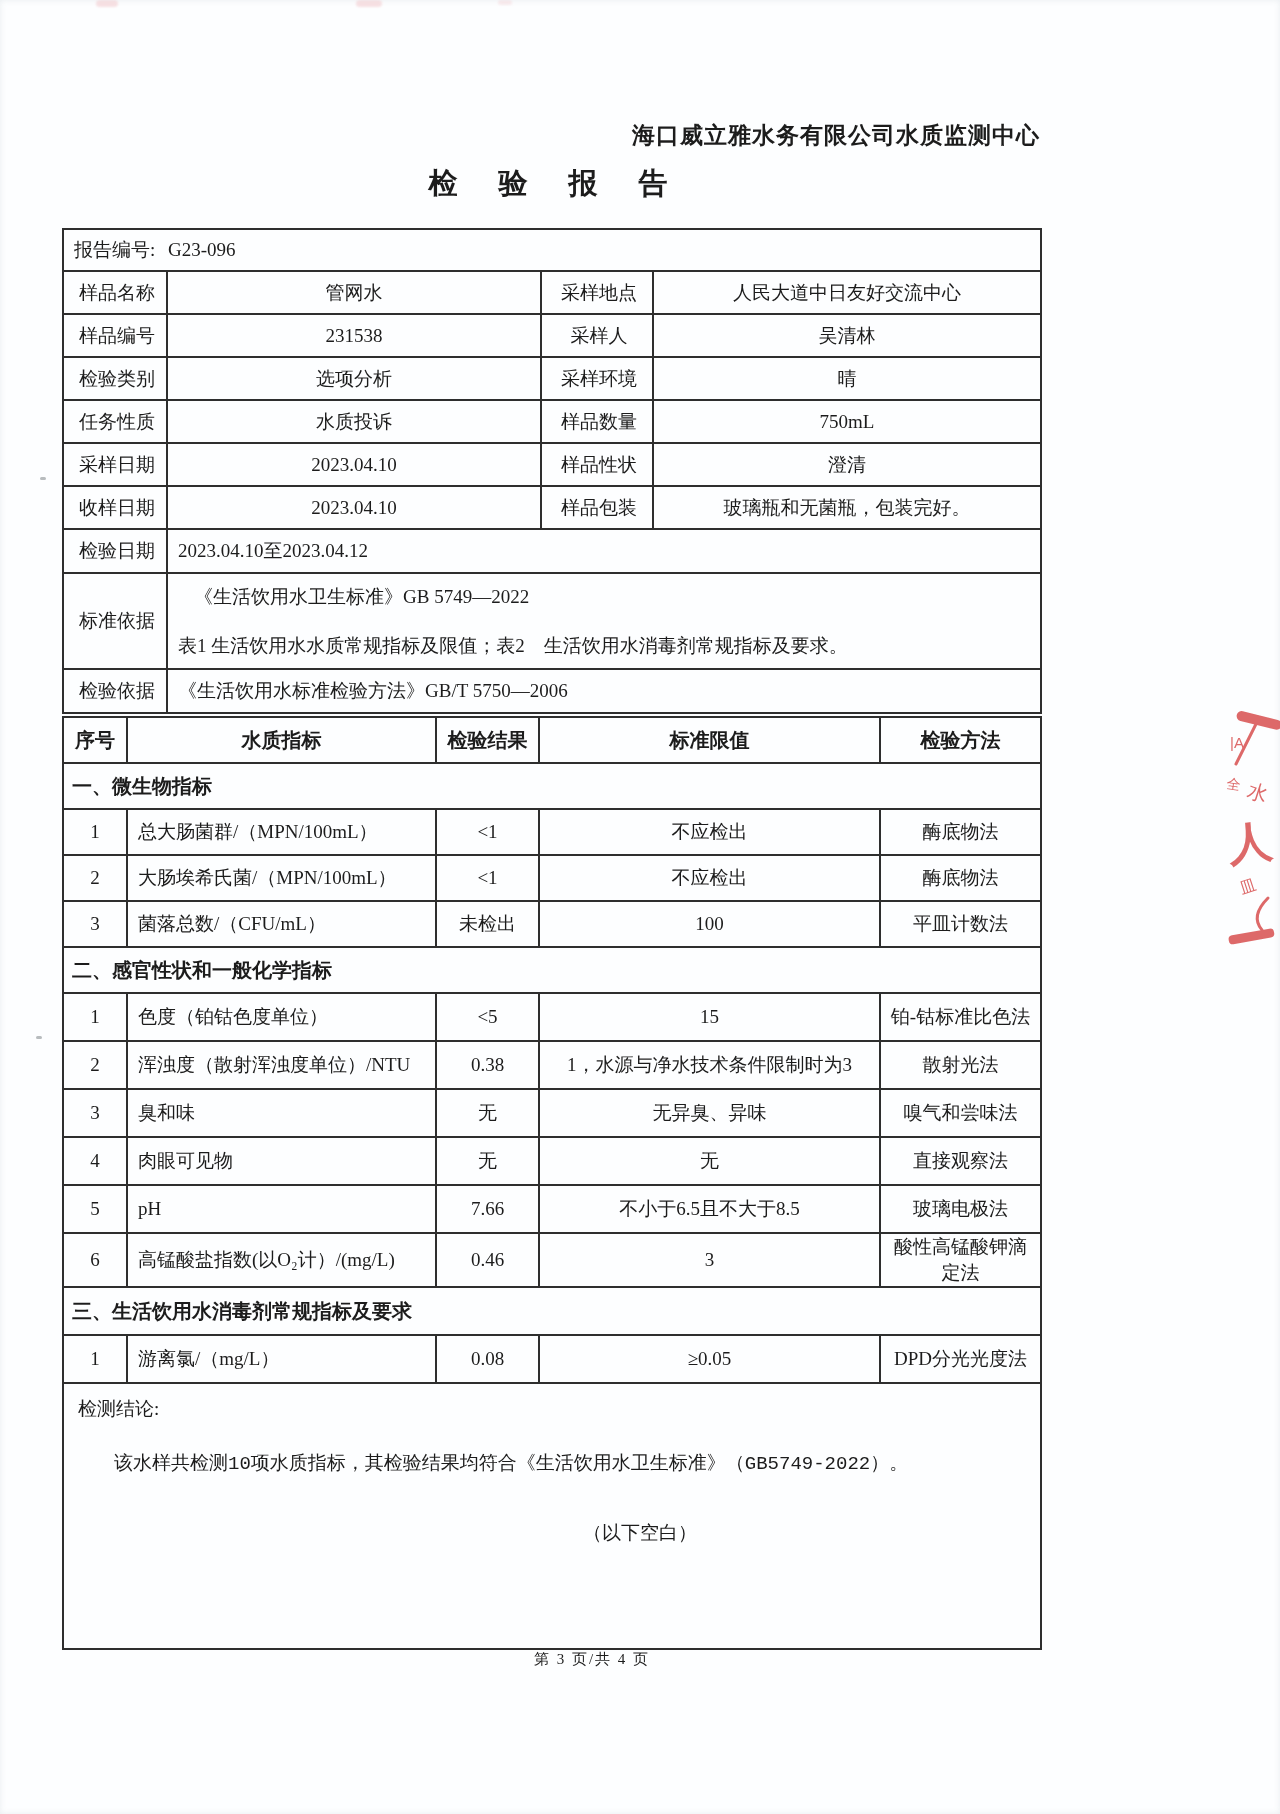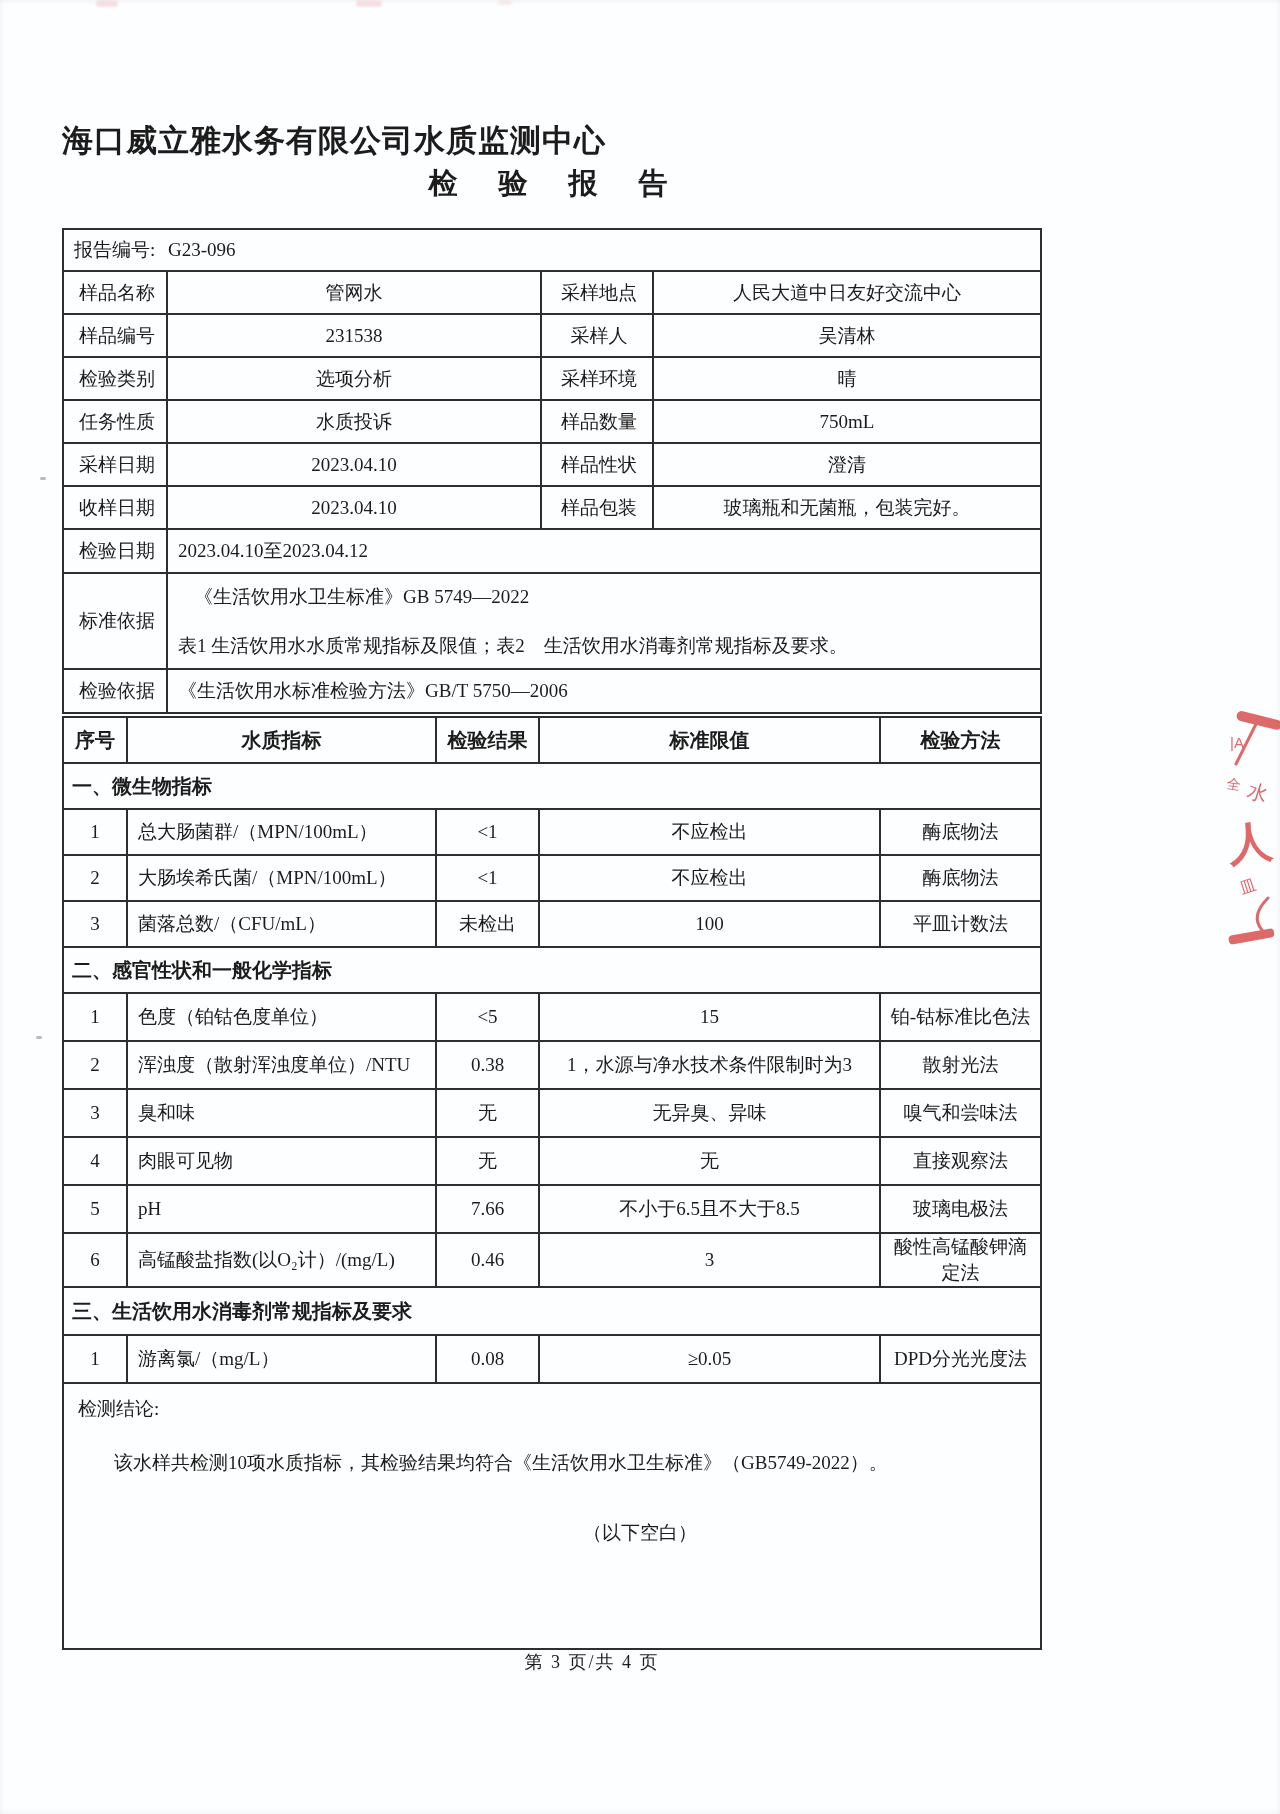"海口威立雅水务有限公司水质监测中心" .t1 { font-size: 31px -> 23px; text-align: left -> right }
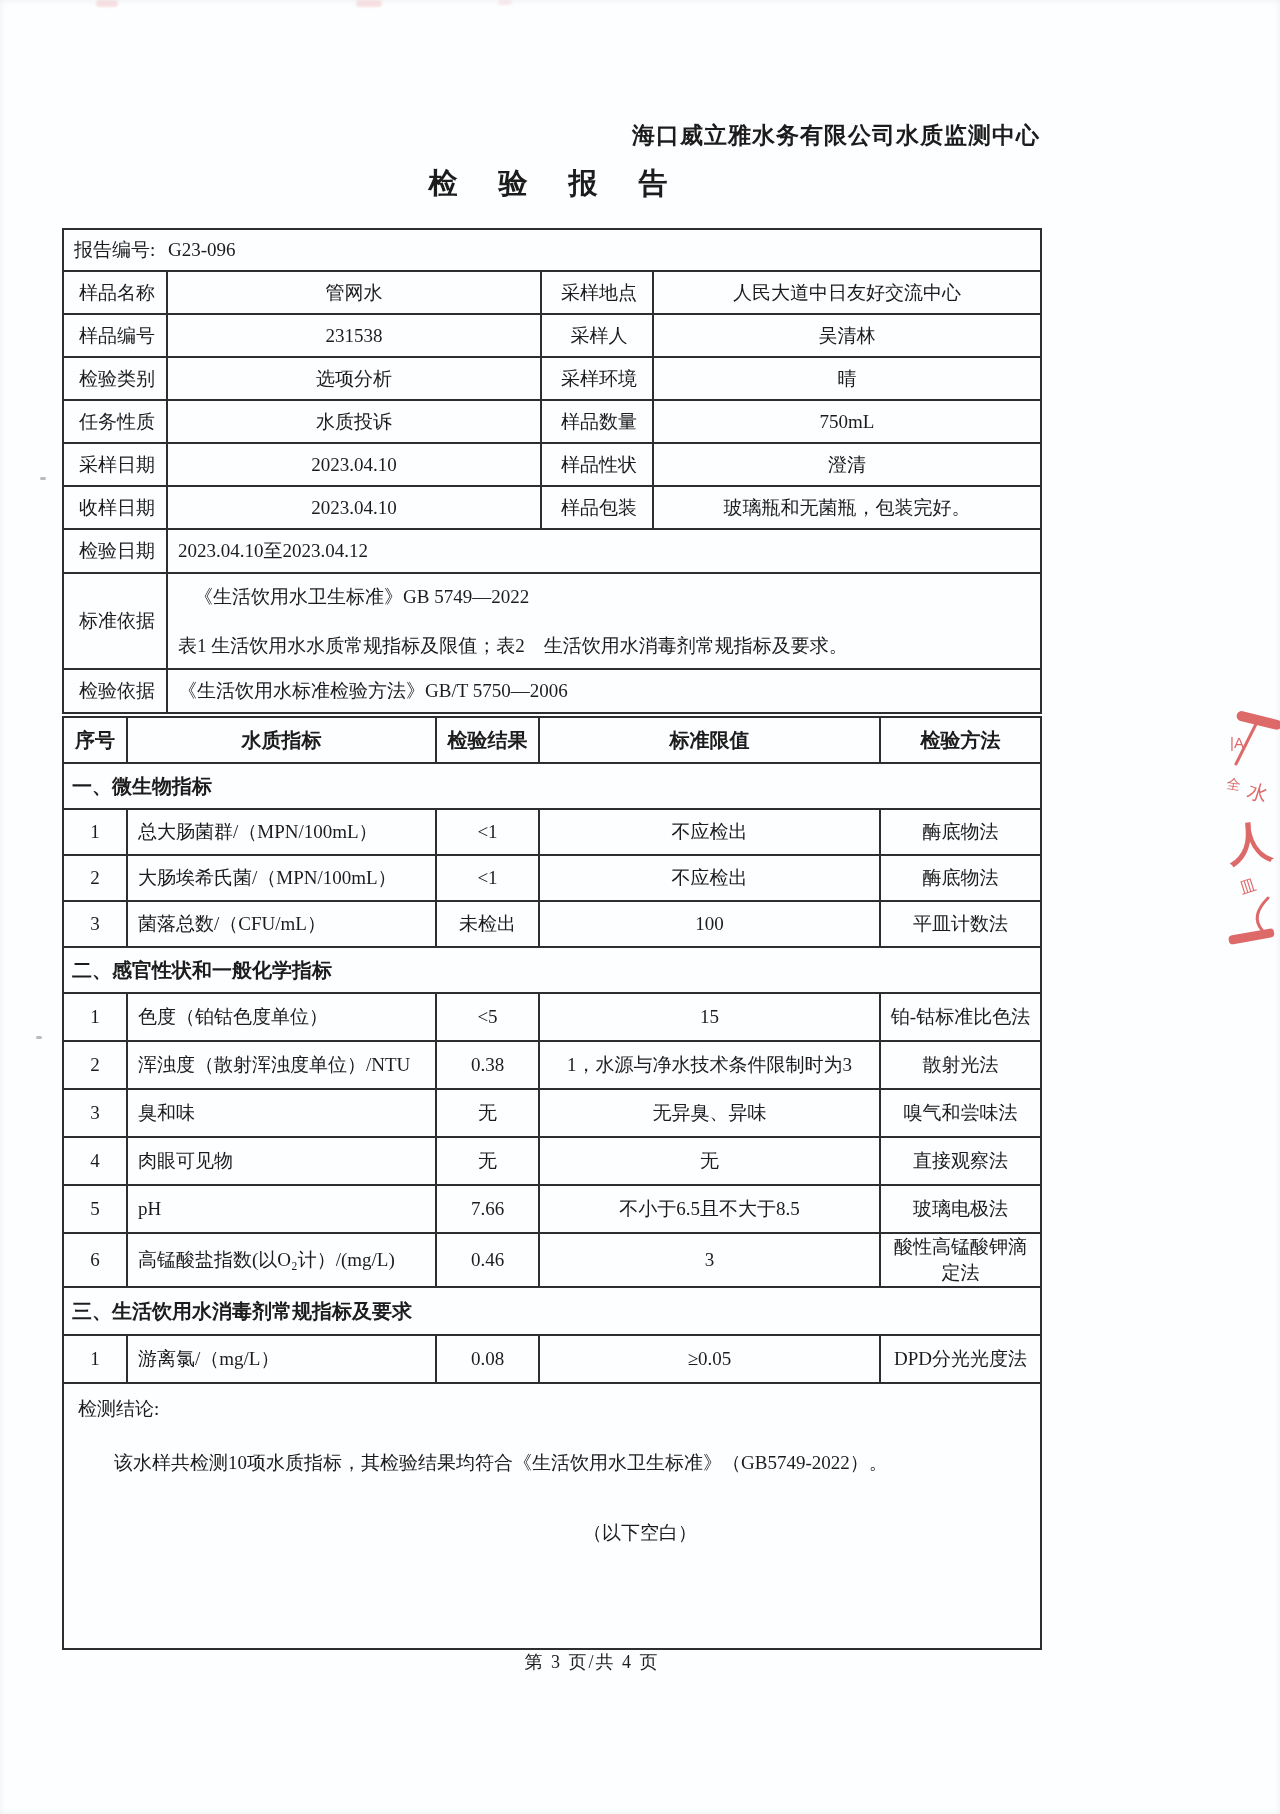"该水样共检测10项水质指标，其检验结果均符合《生活饮用水卫生标准》（GB5749" .concl-text { font-family: none -> Liberation Mono, monospace }
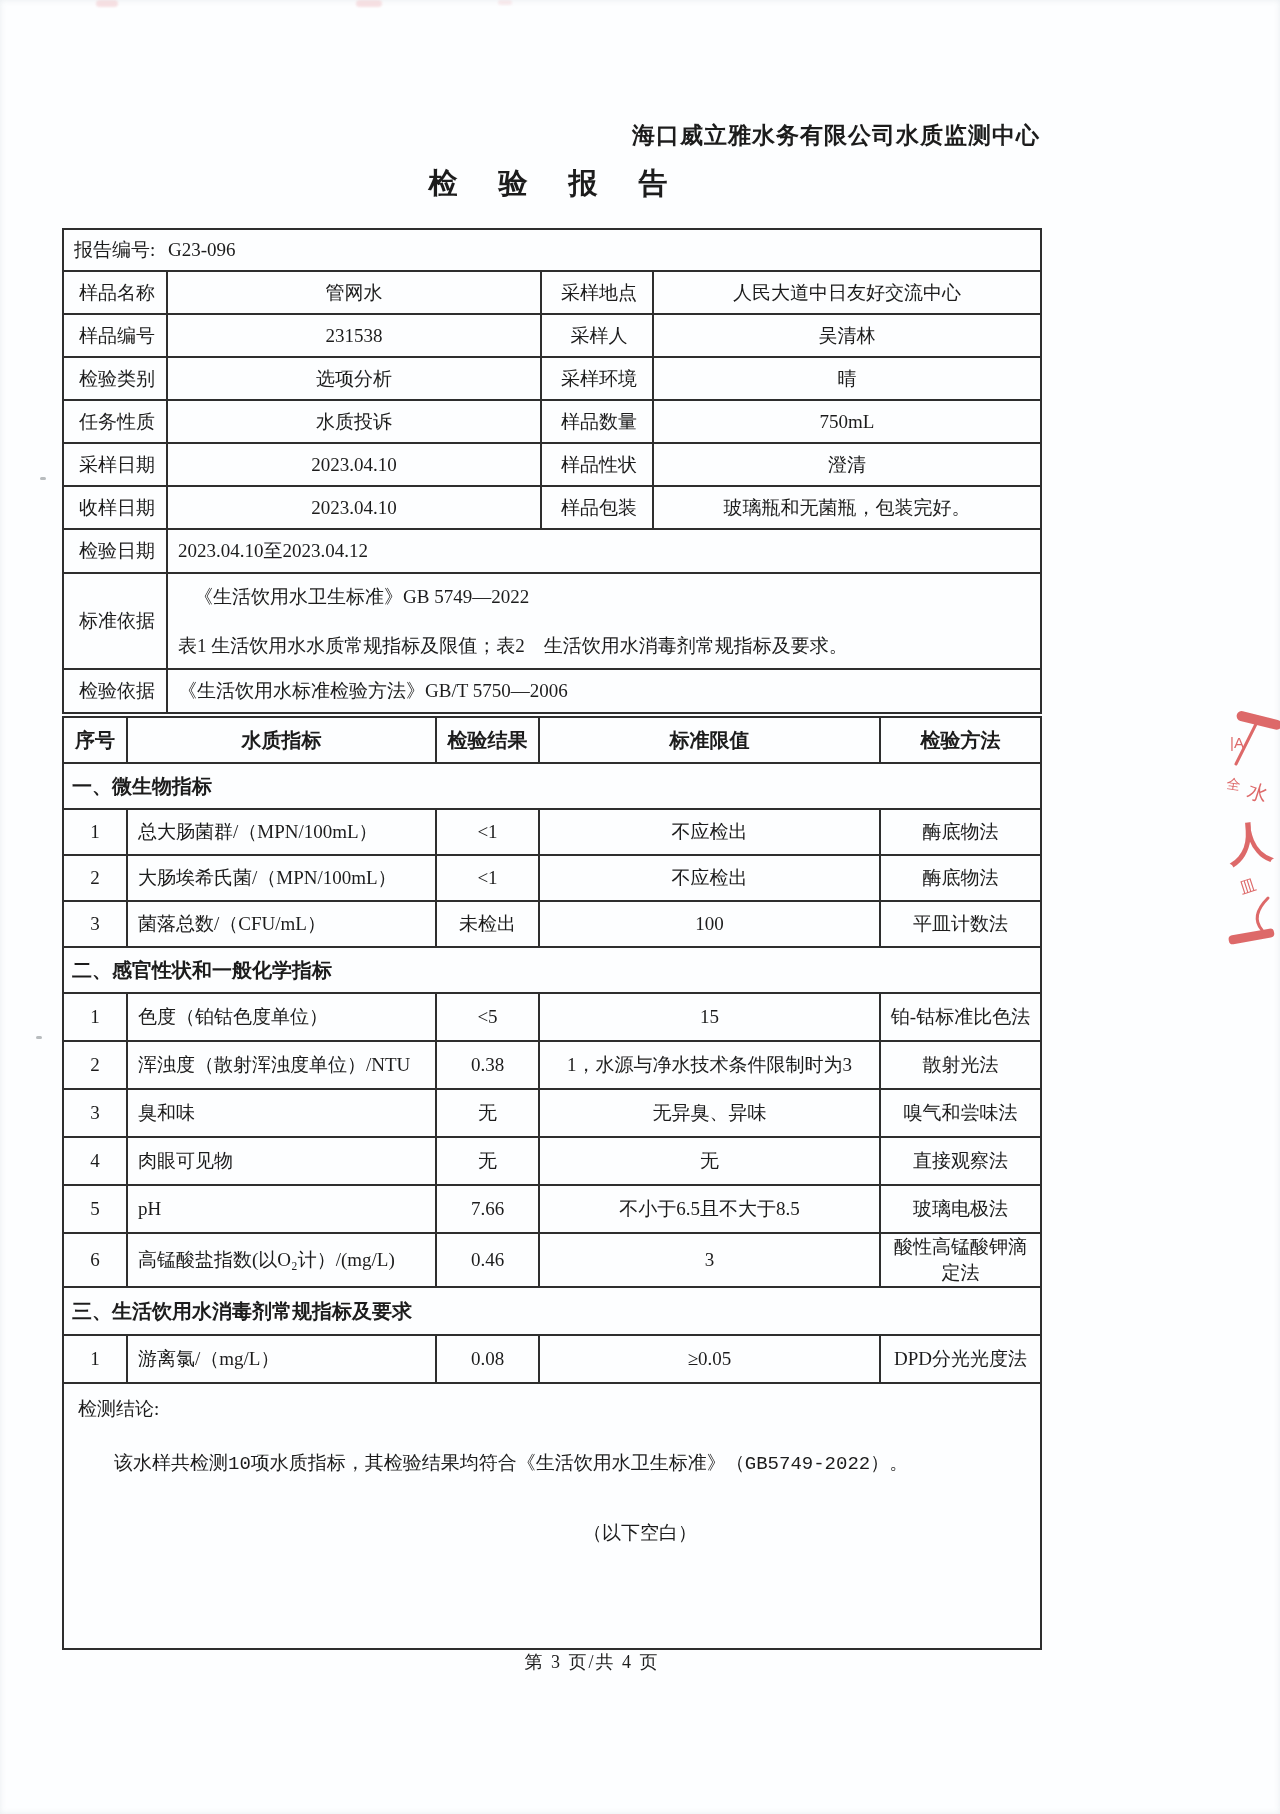"第 3 页/共 4 页" .footer { font-size: 18px -> 15px }
